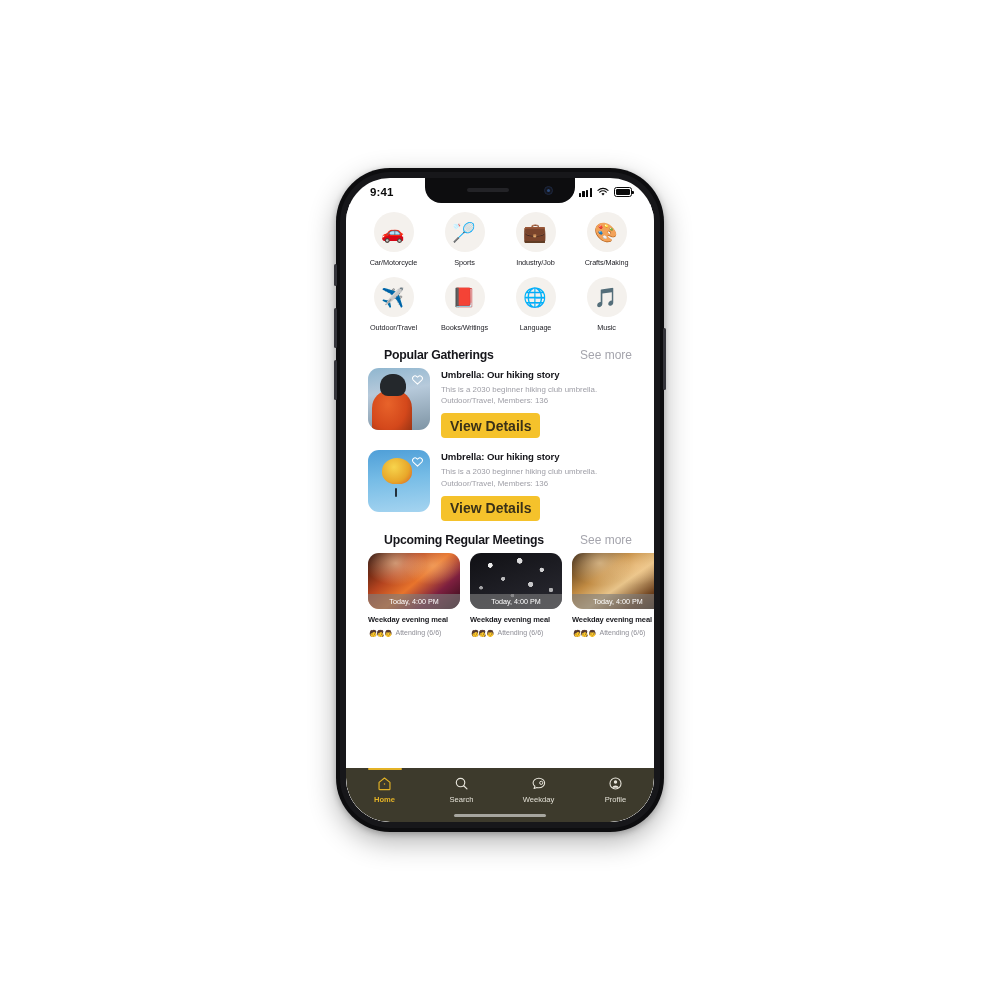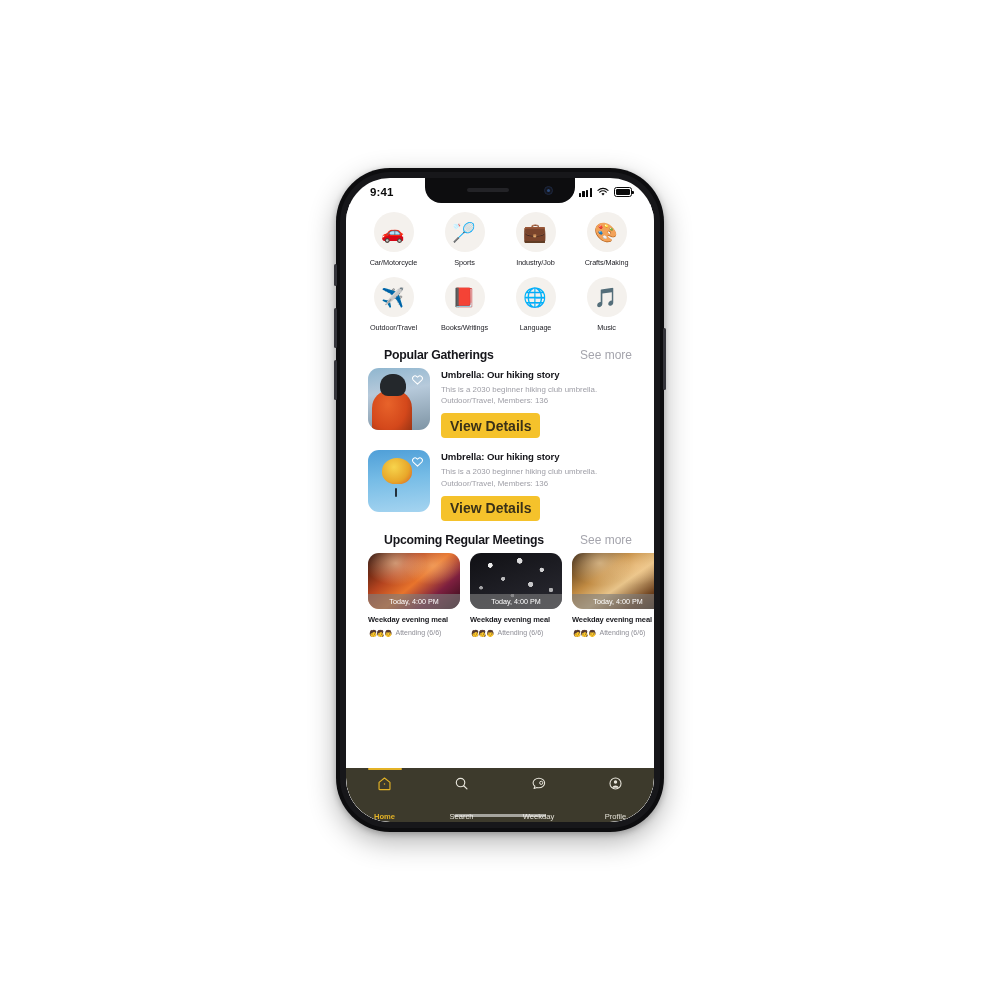"Home" .tab { gap: 21px -> 4px }
